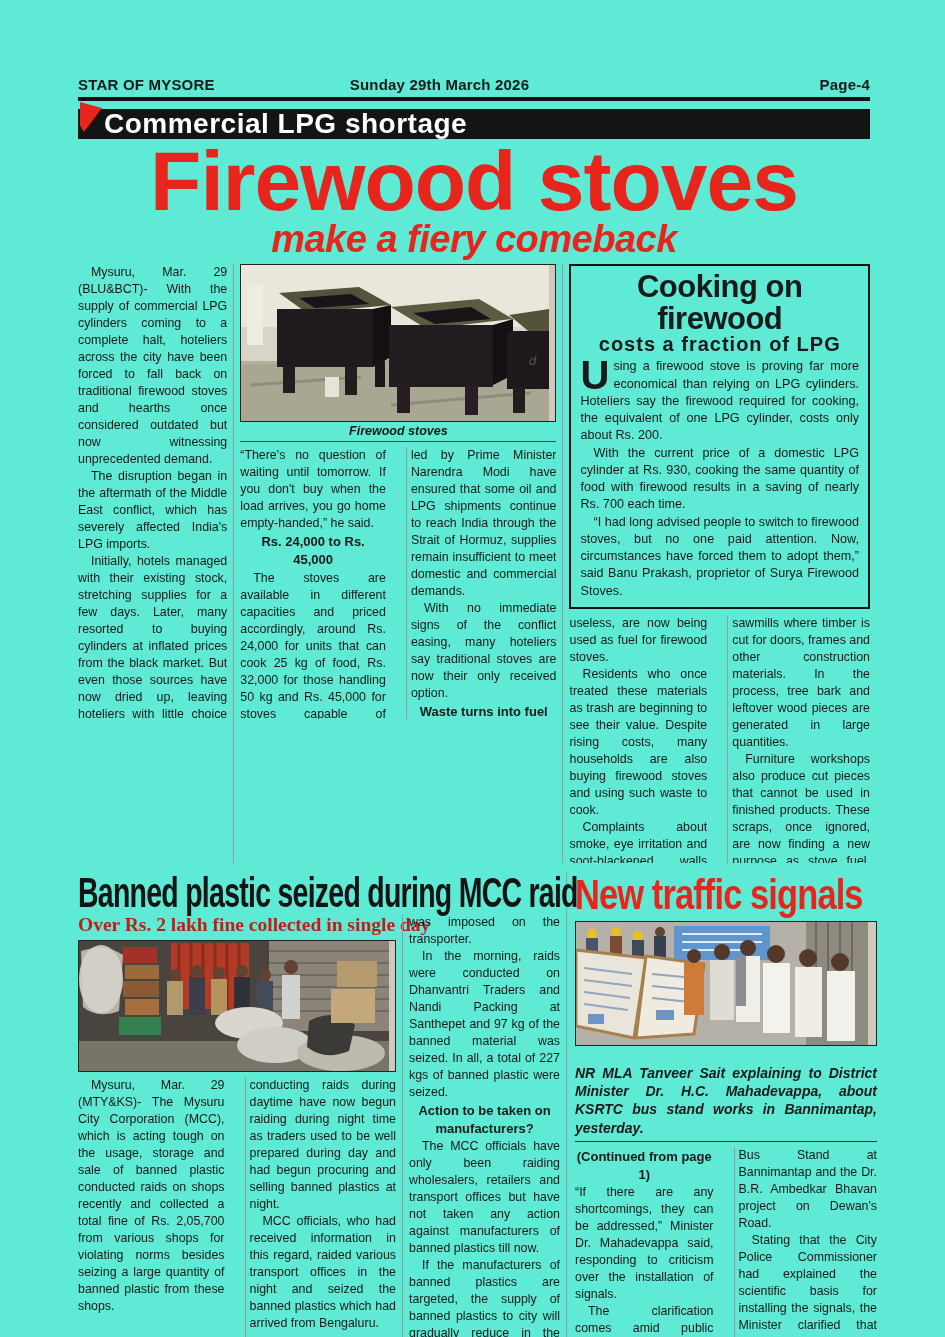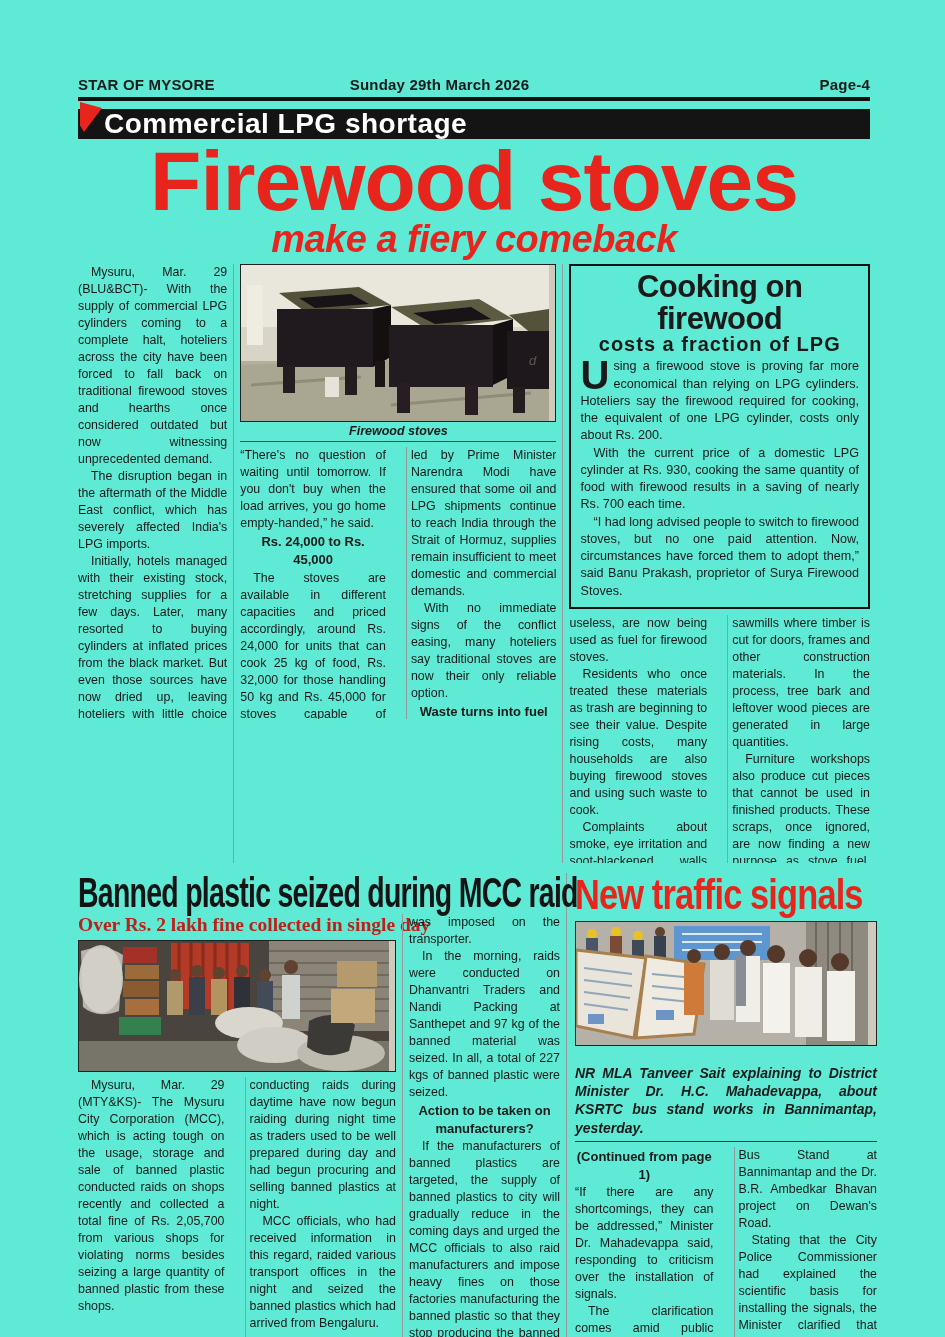"With no immediate signs of" p.blk { text: reliable -> received }
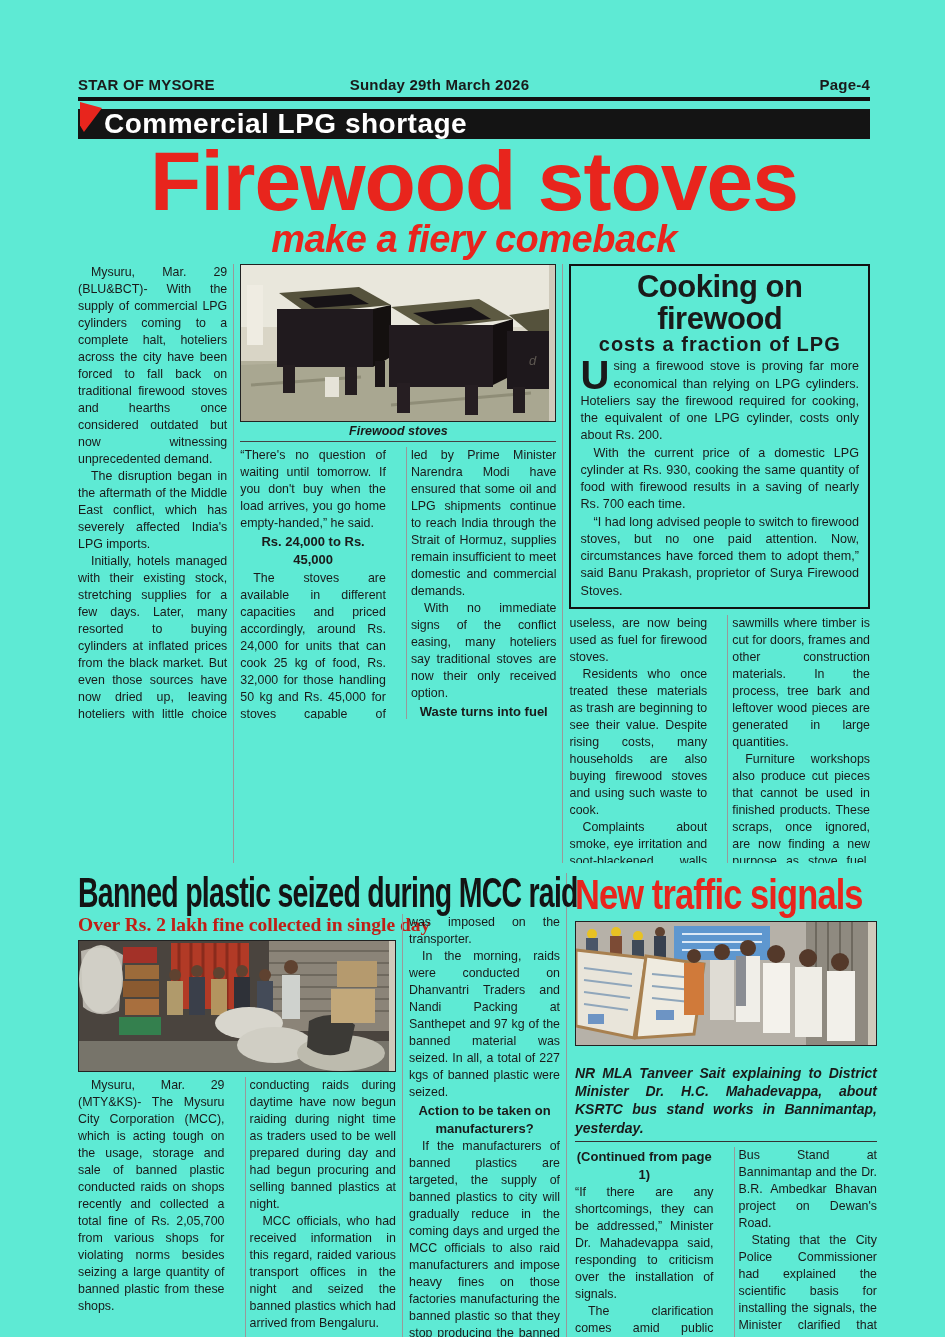"The MCC officials have only" p.blk { html: none -> <p>The MCC officials have only been raiding wholesalers, retailers and transport offices but have not taken any action against manufacturers of banned plastics till now.</p> }
